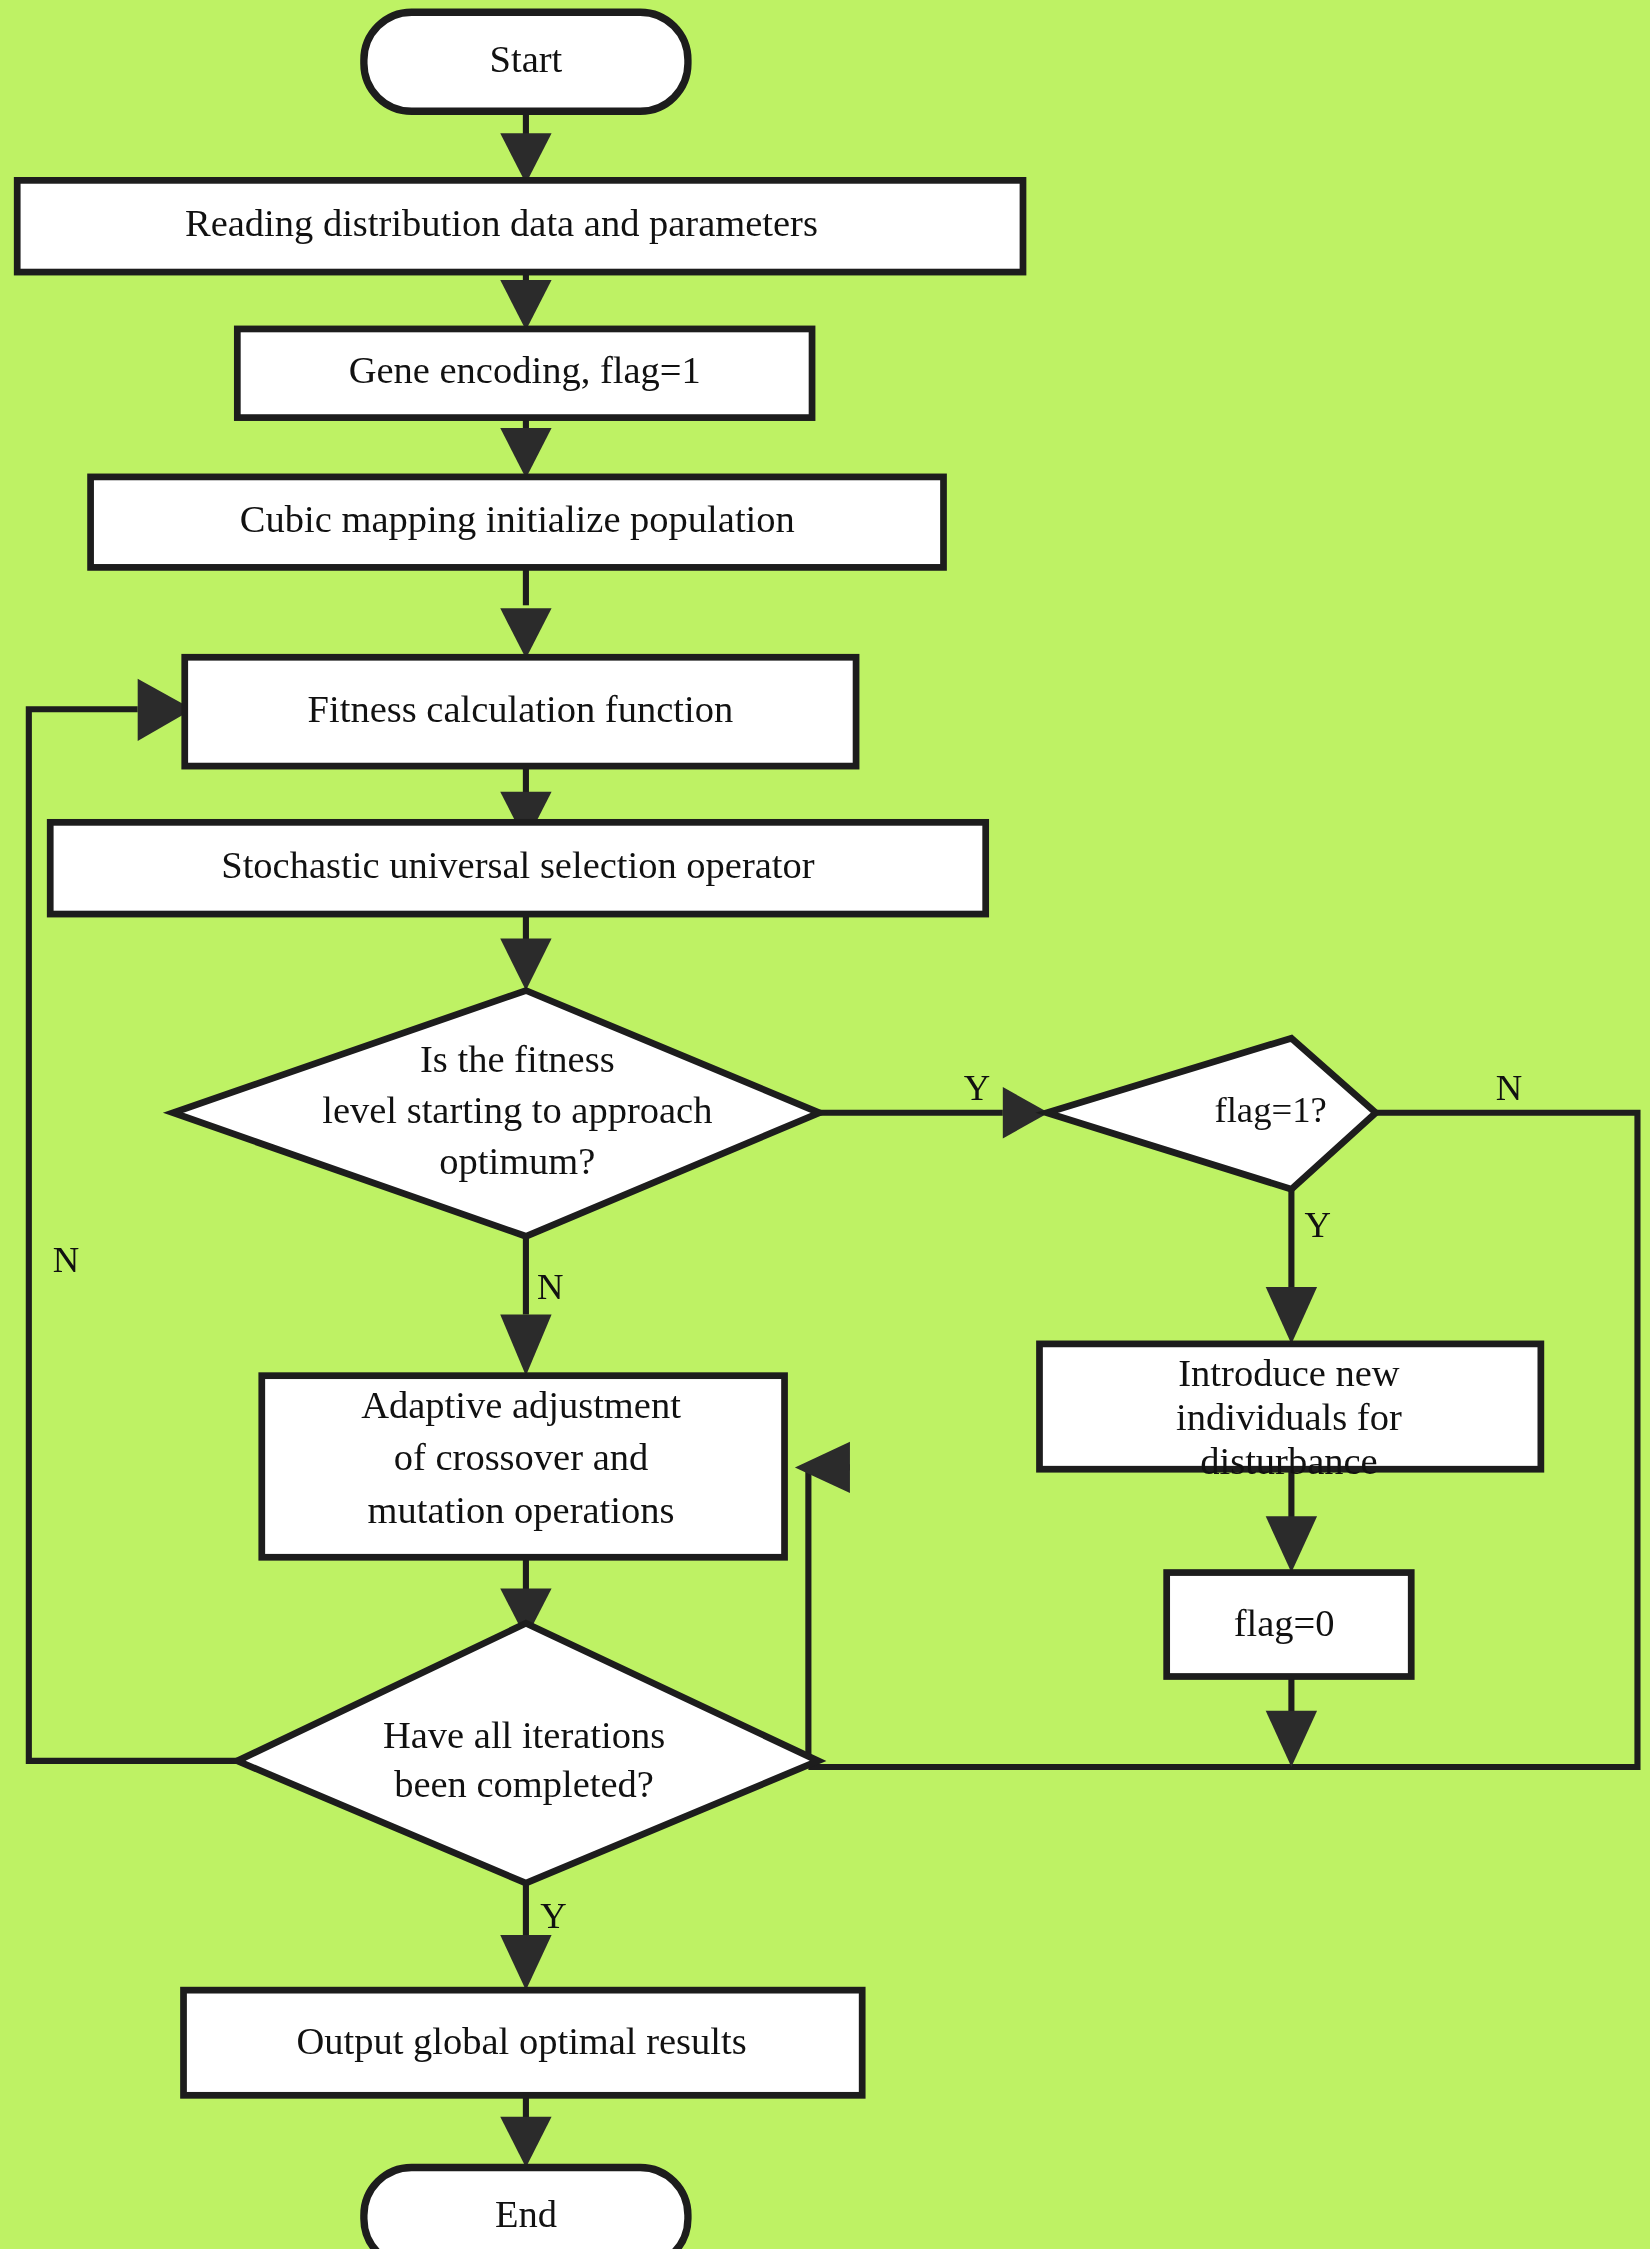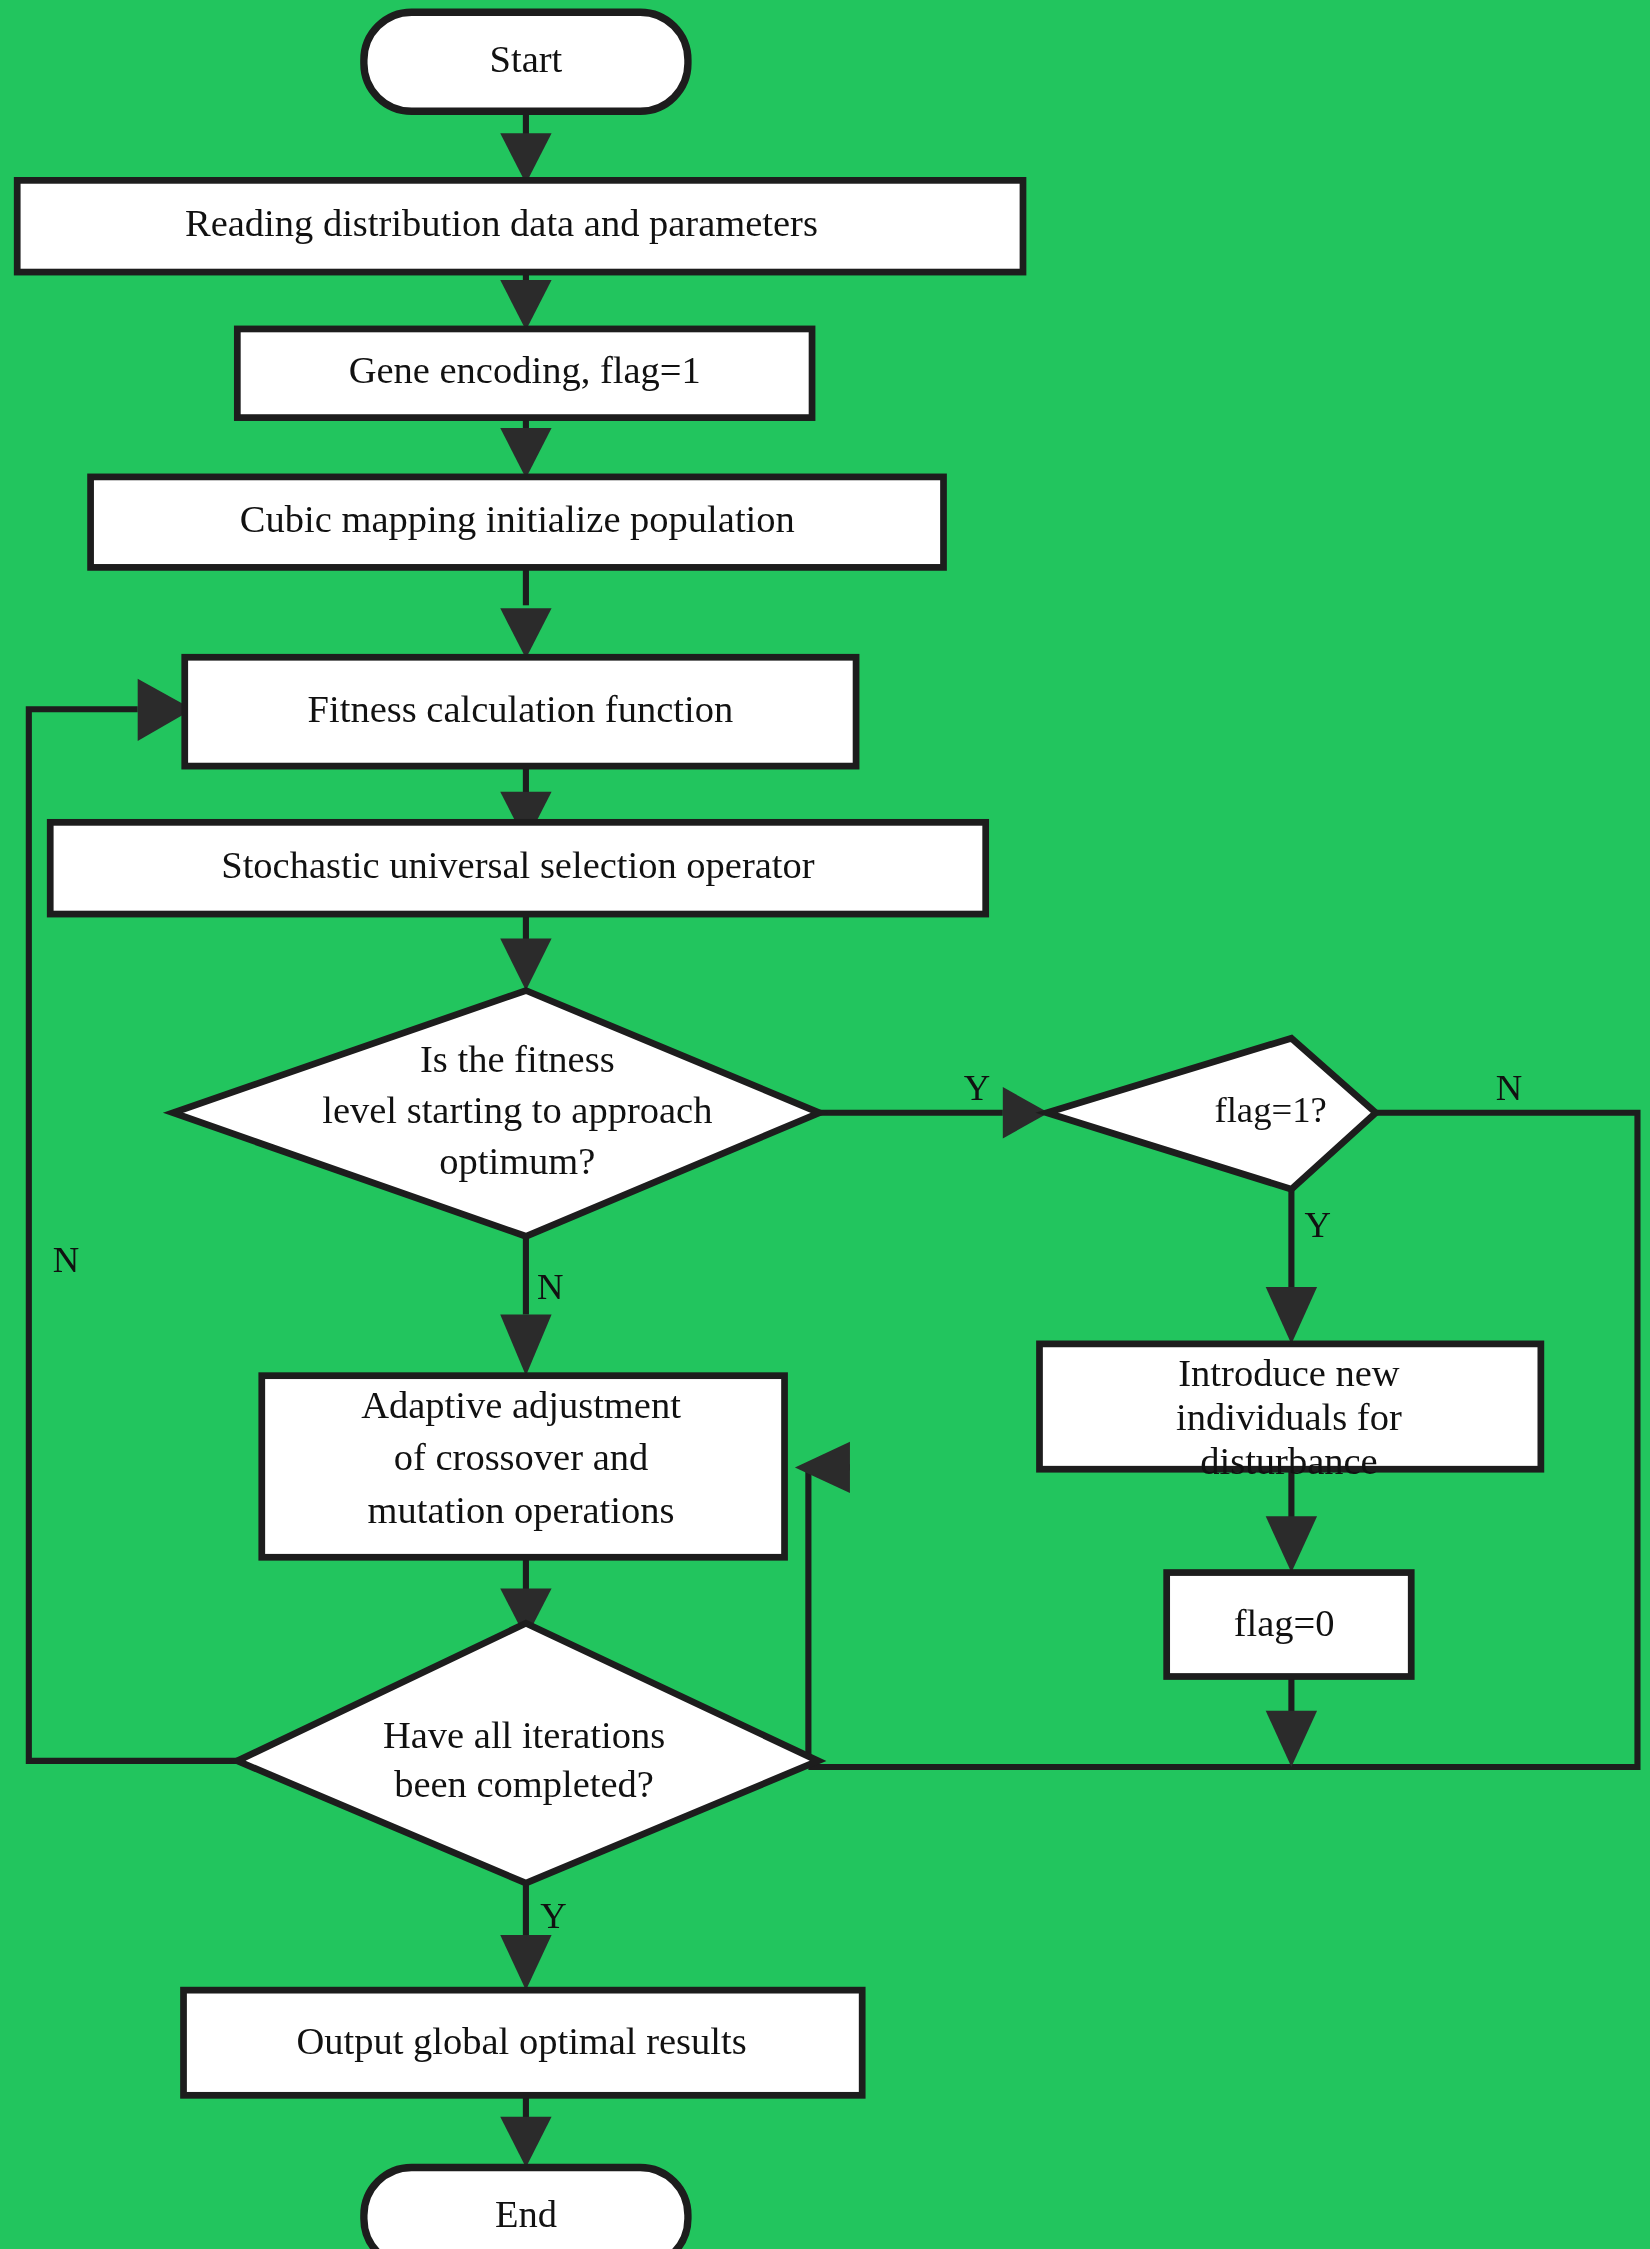"Start" #flowchart-root { background: #22c55e -> #bef264 }
